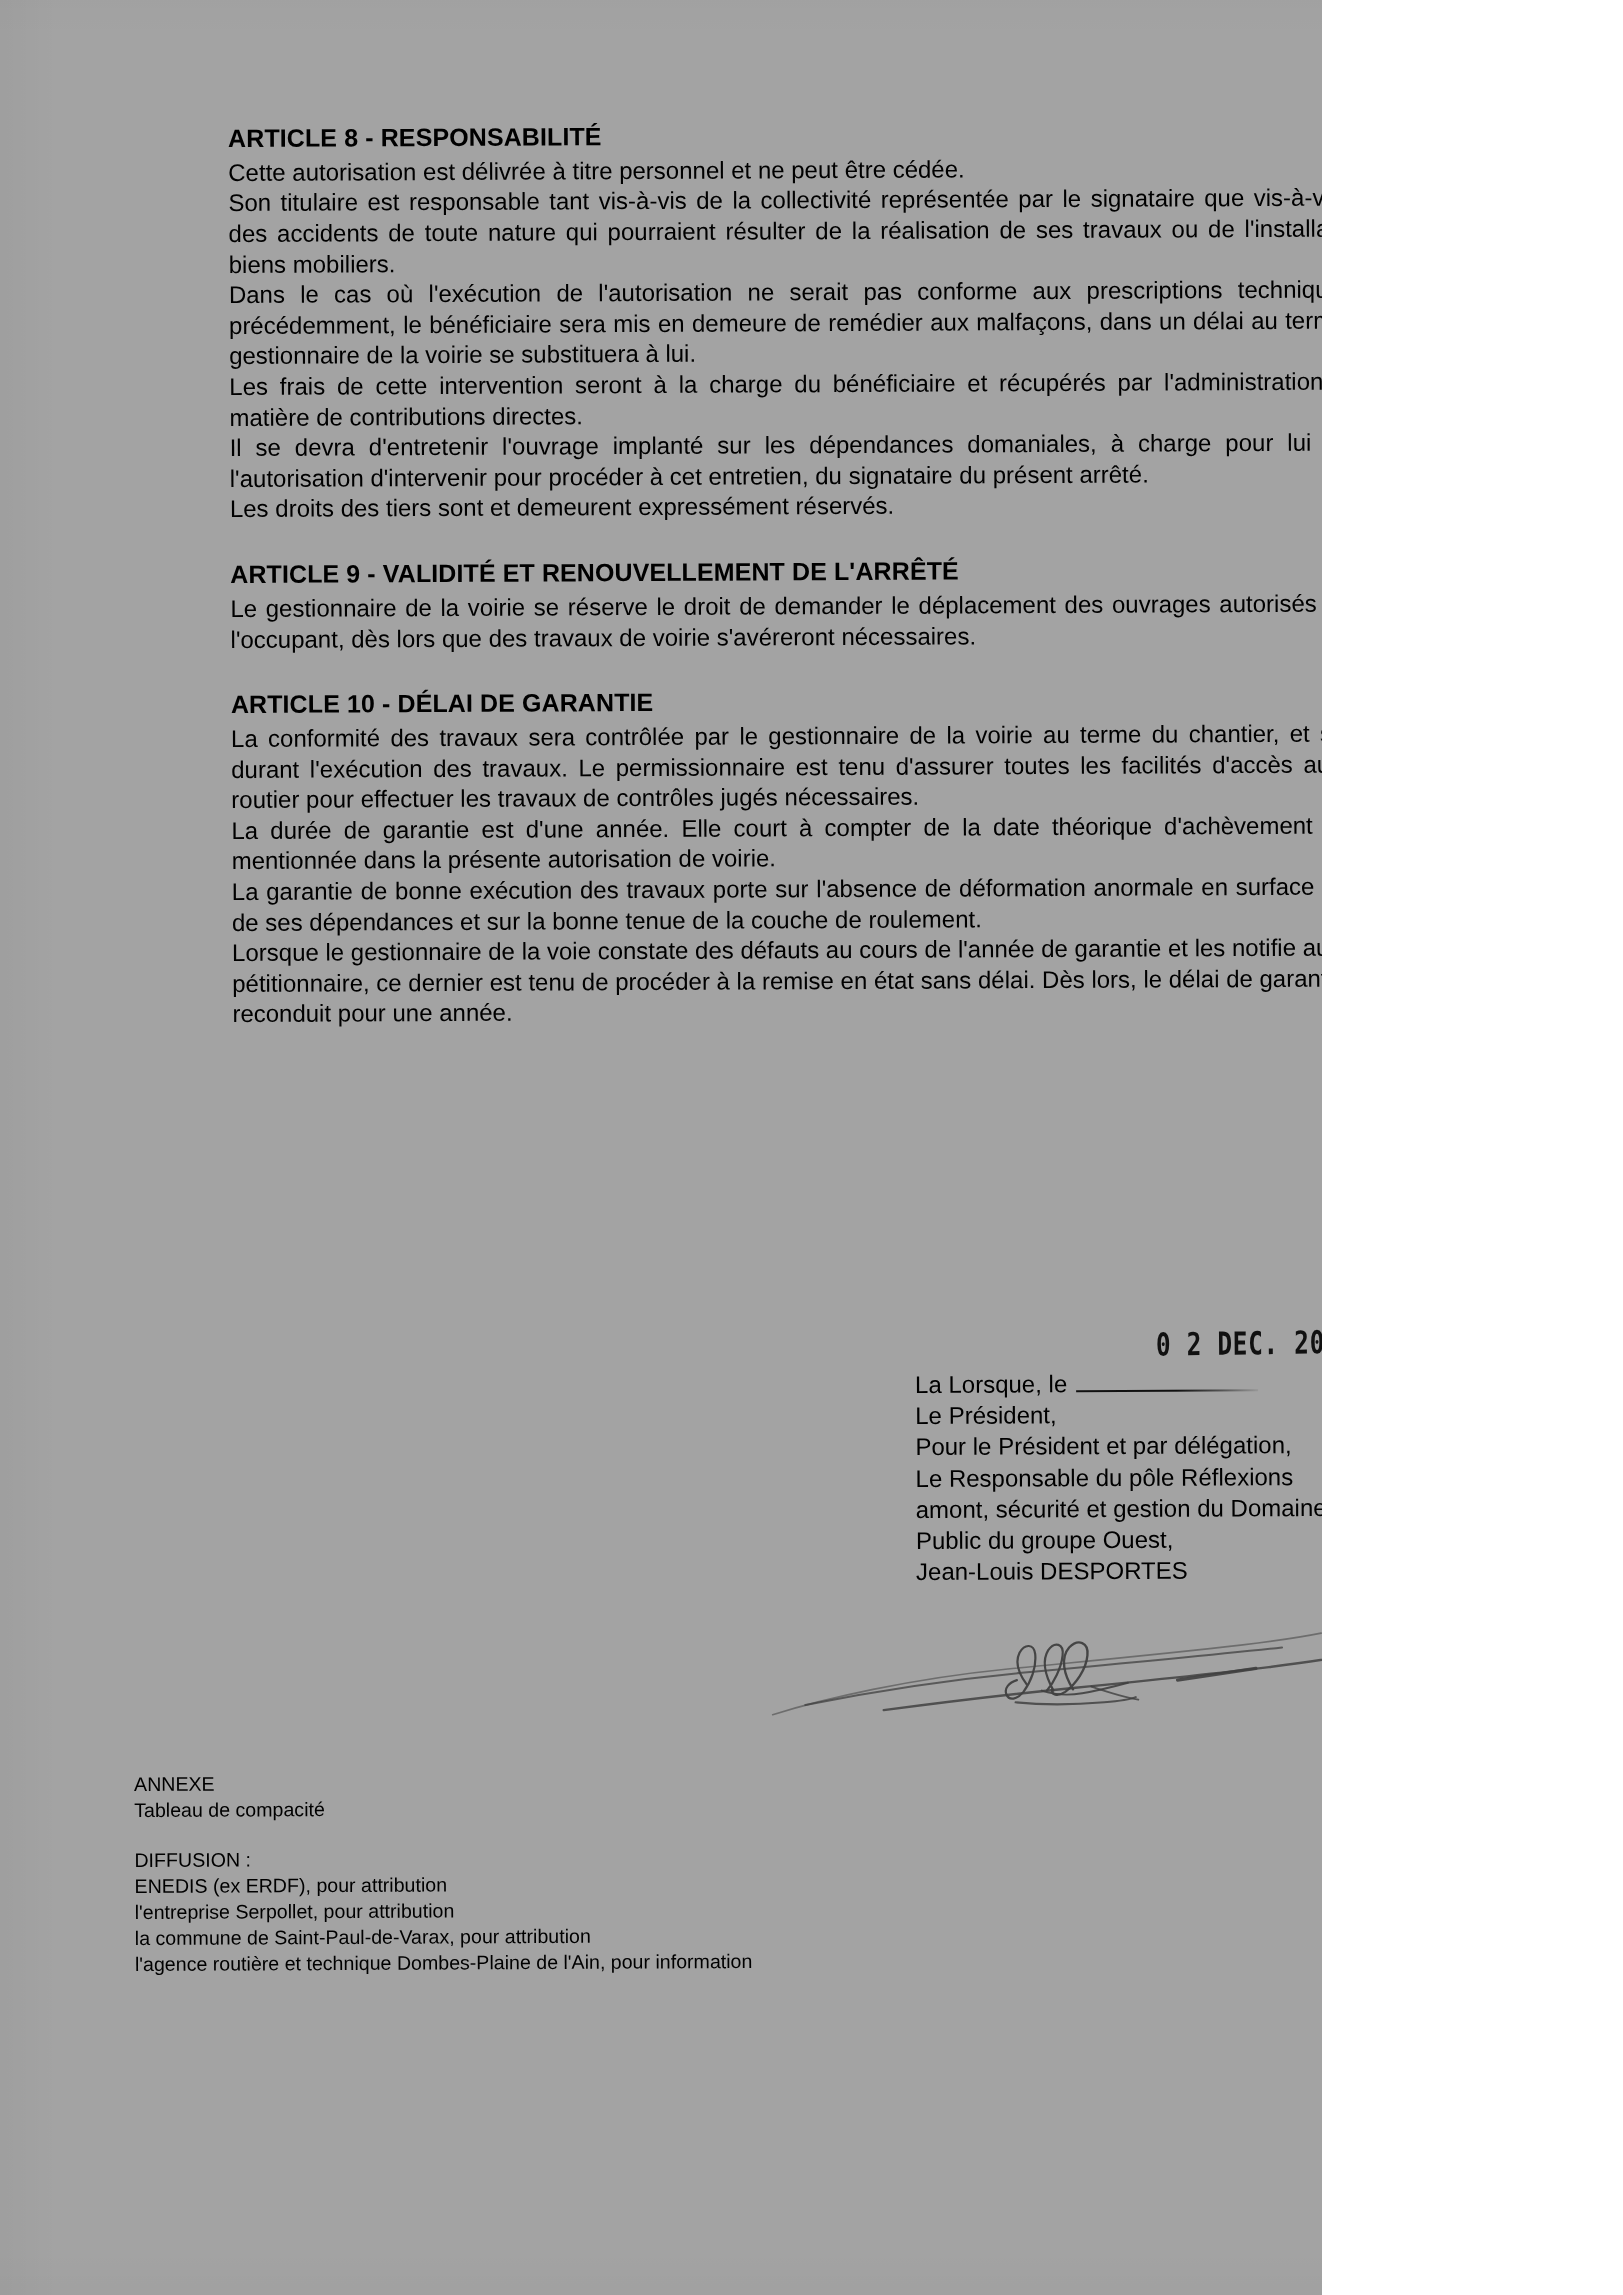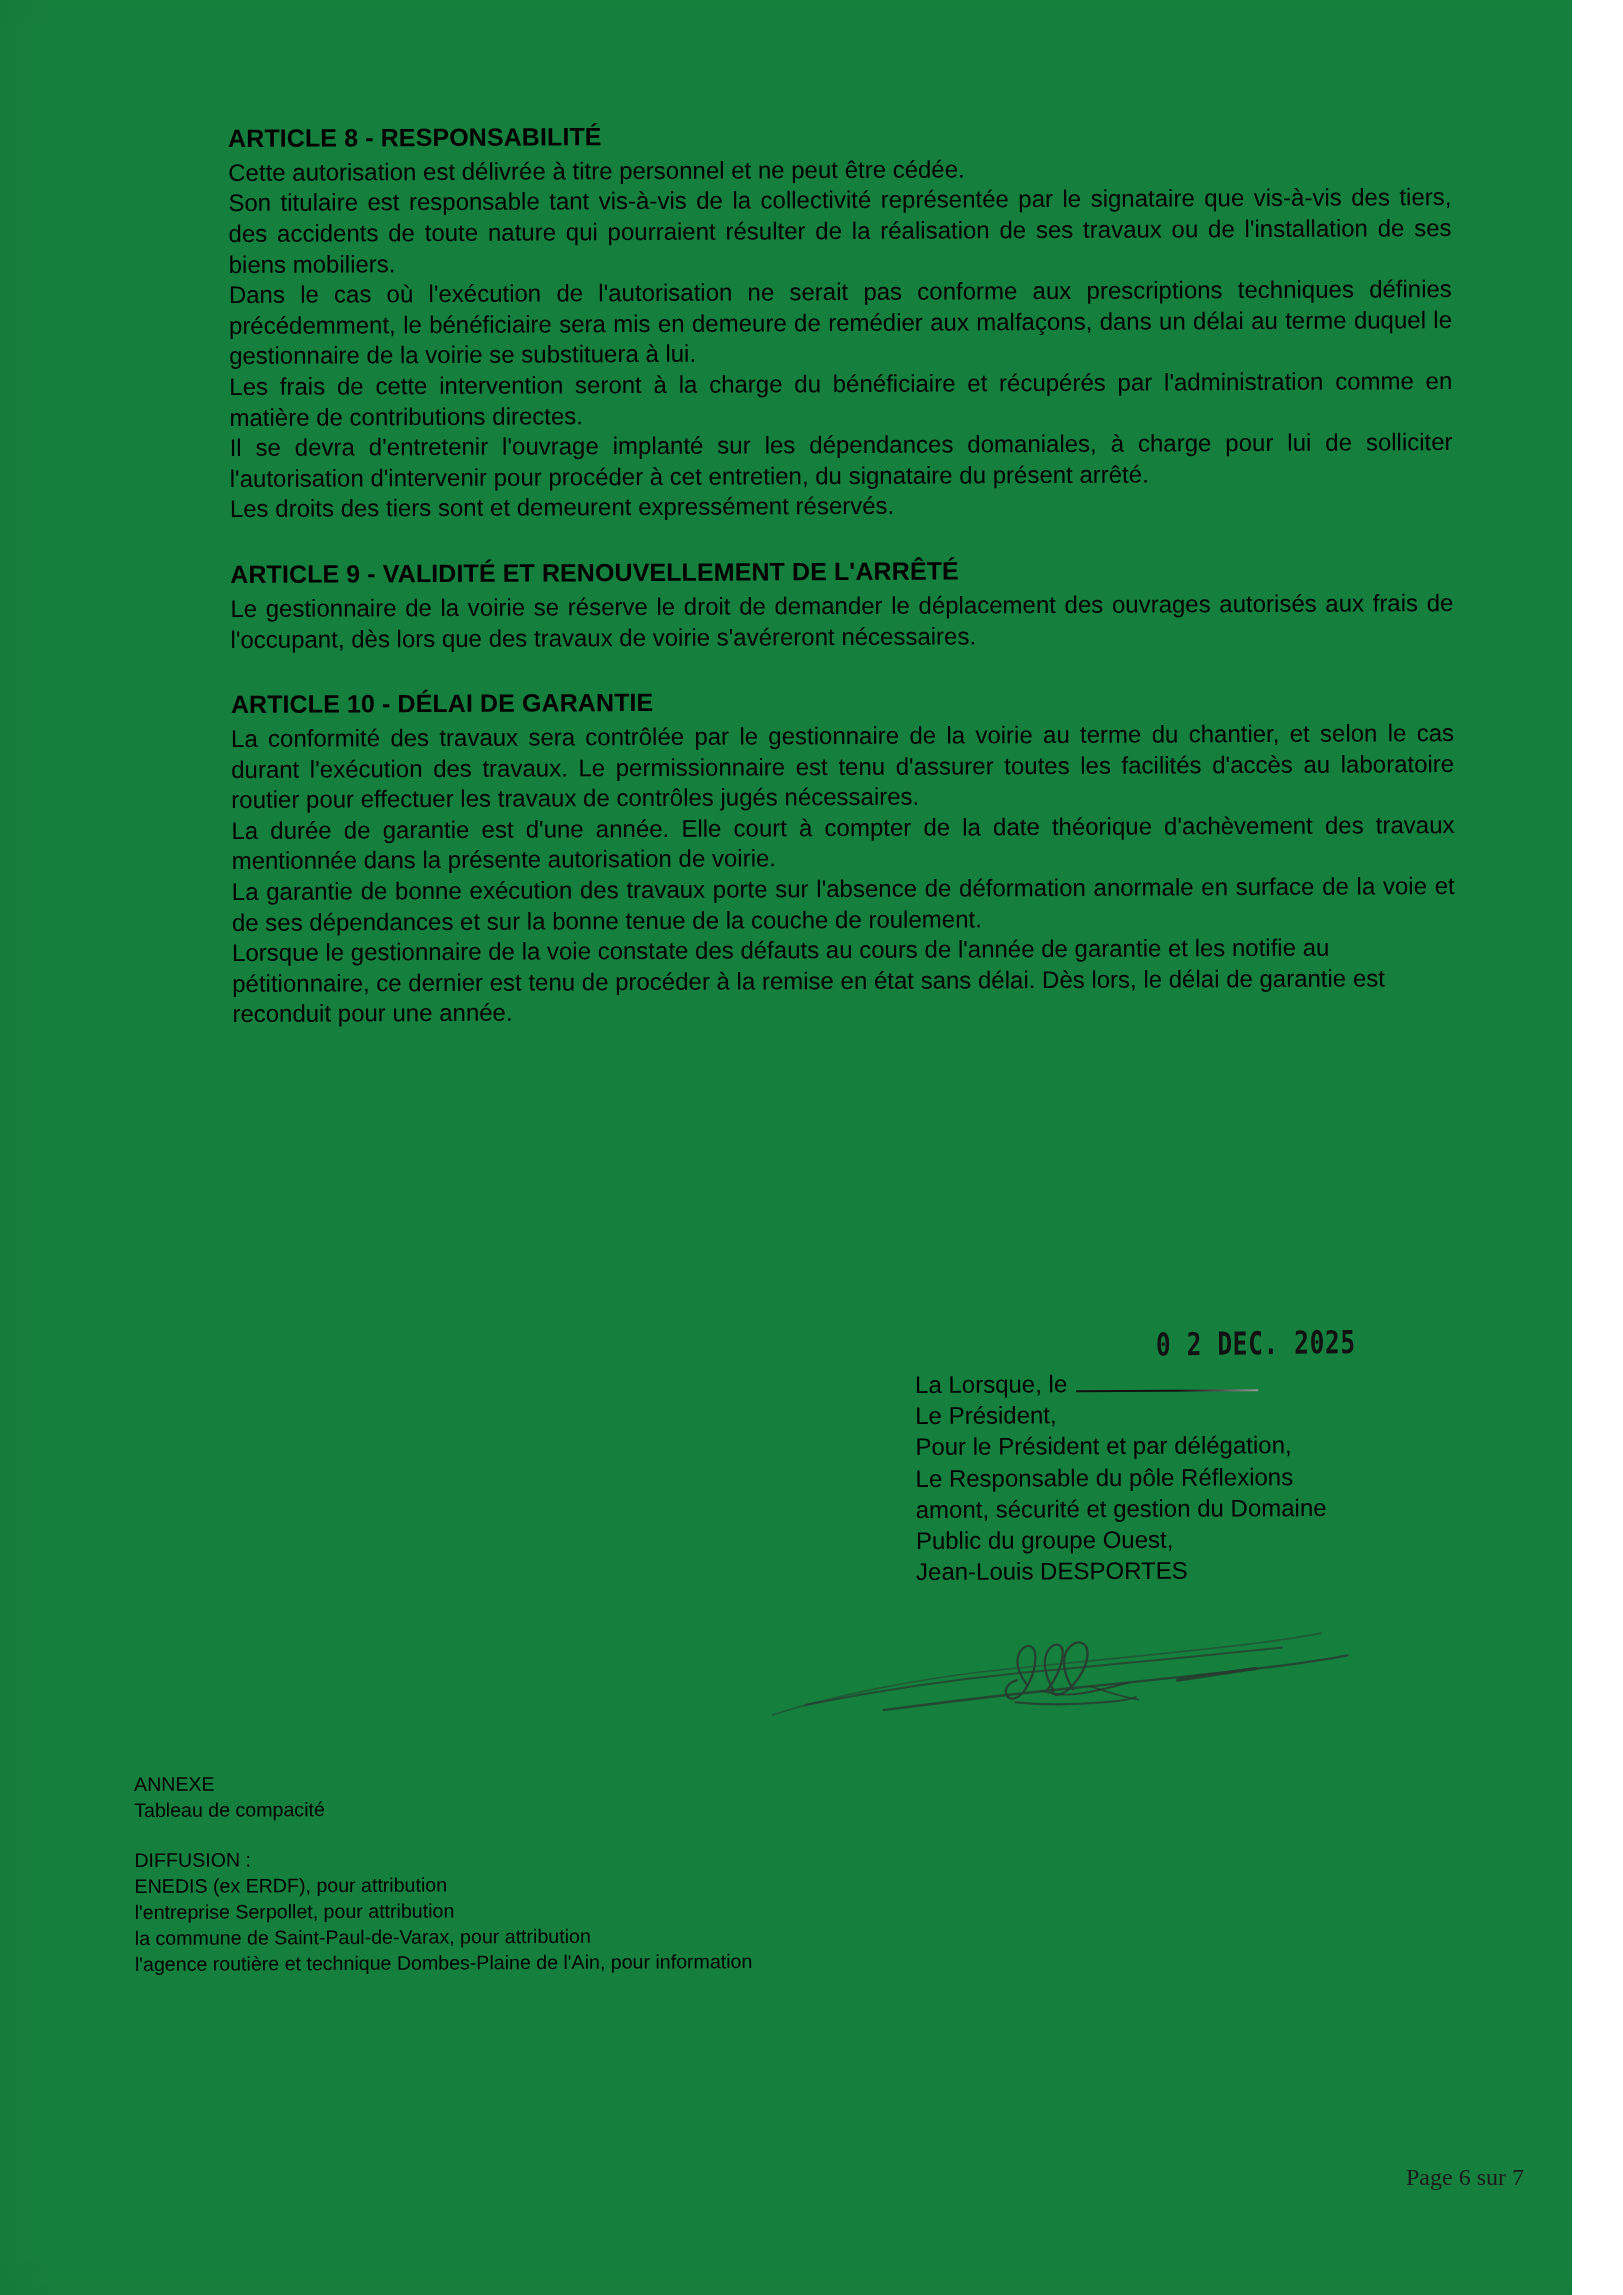"ARTICLE 8 - RESPONSABILITÉ" .page { background: #15803d -> #a3a3a3; width: 1572px -> 1322px }
